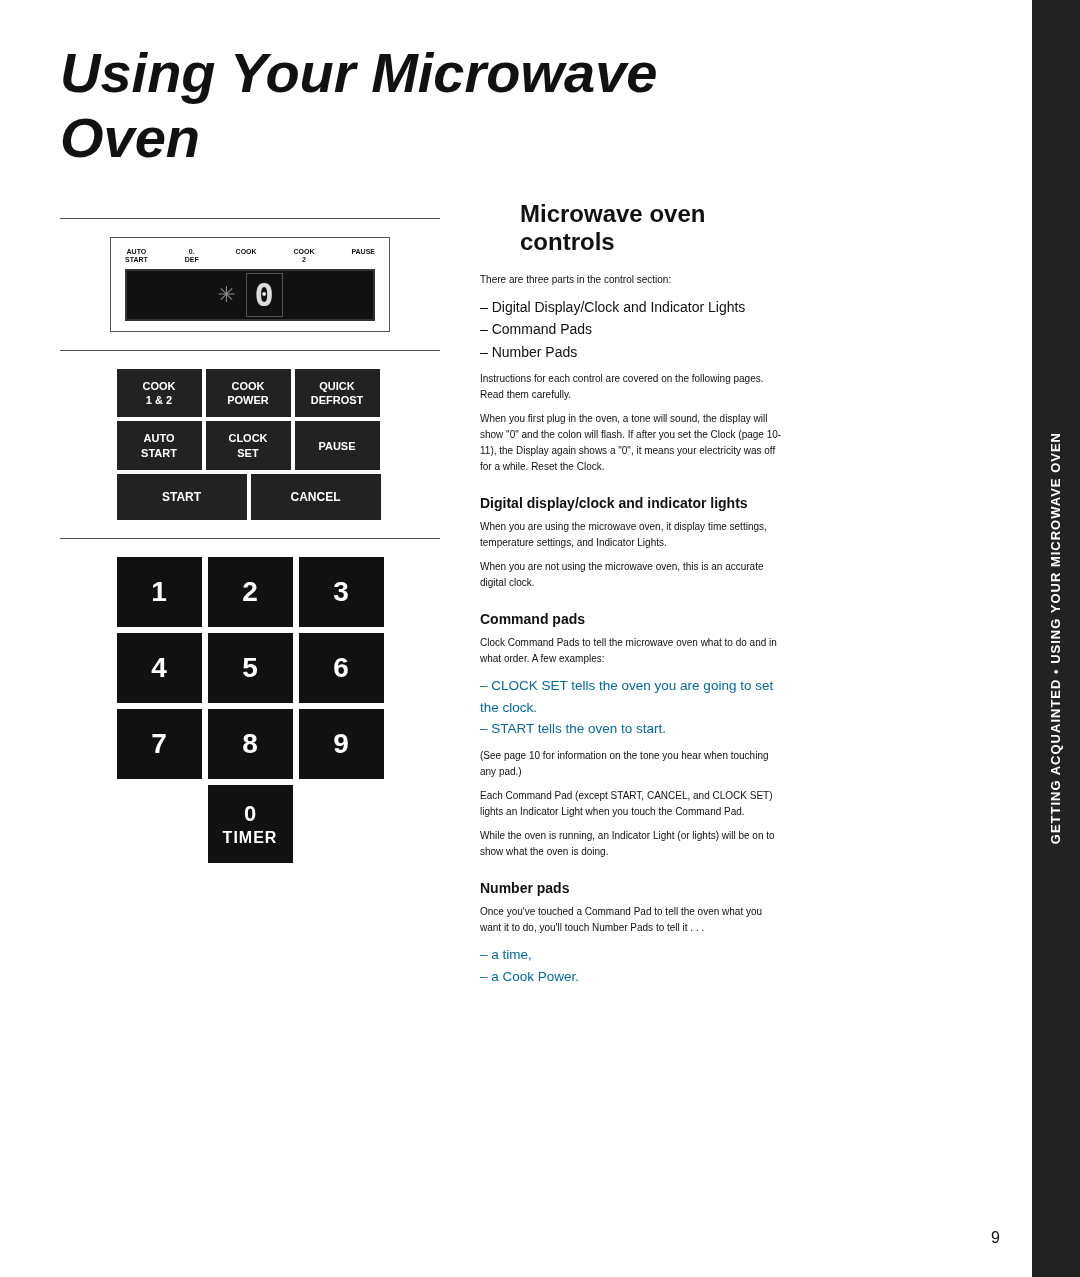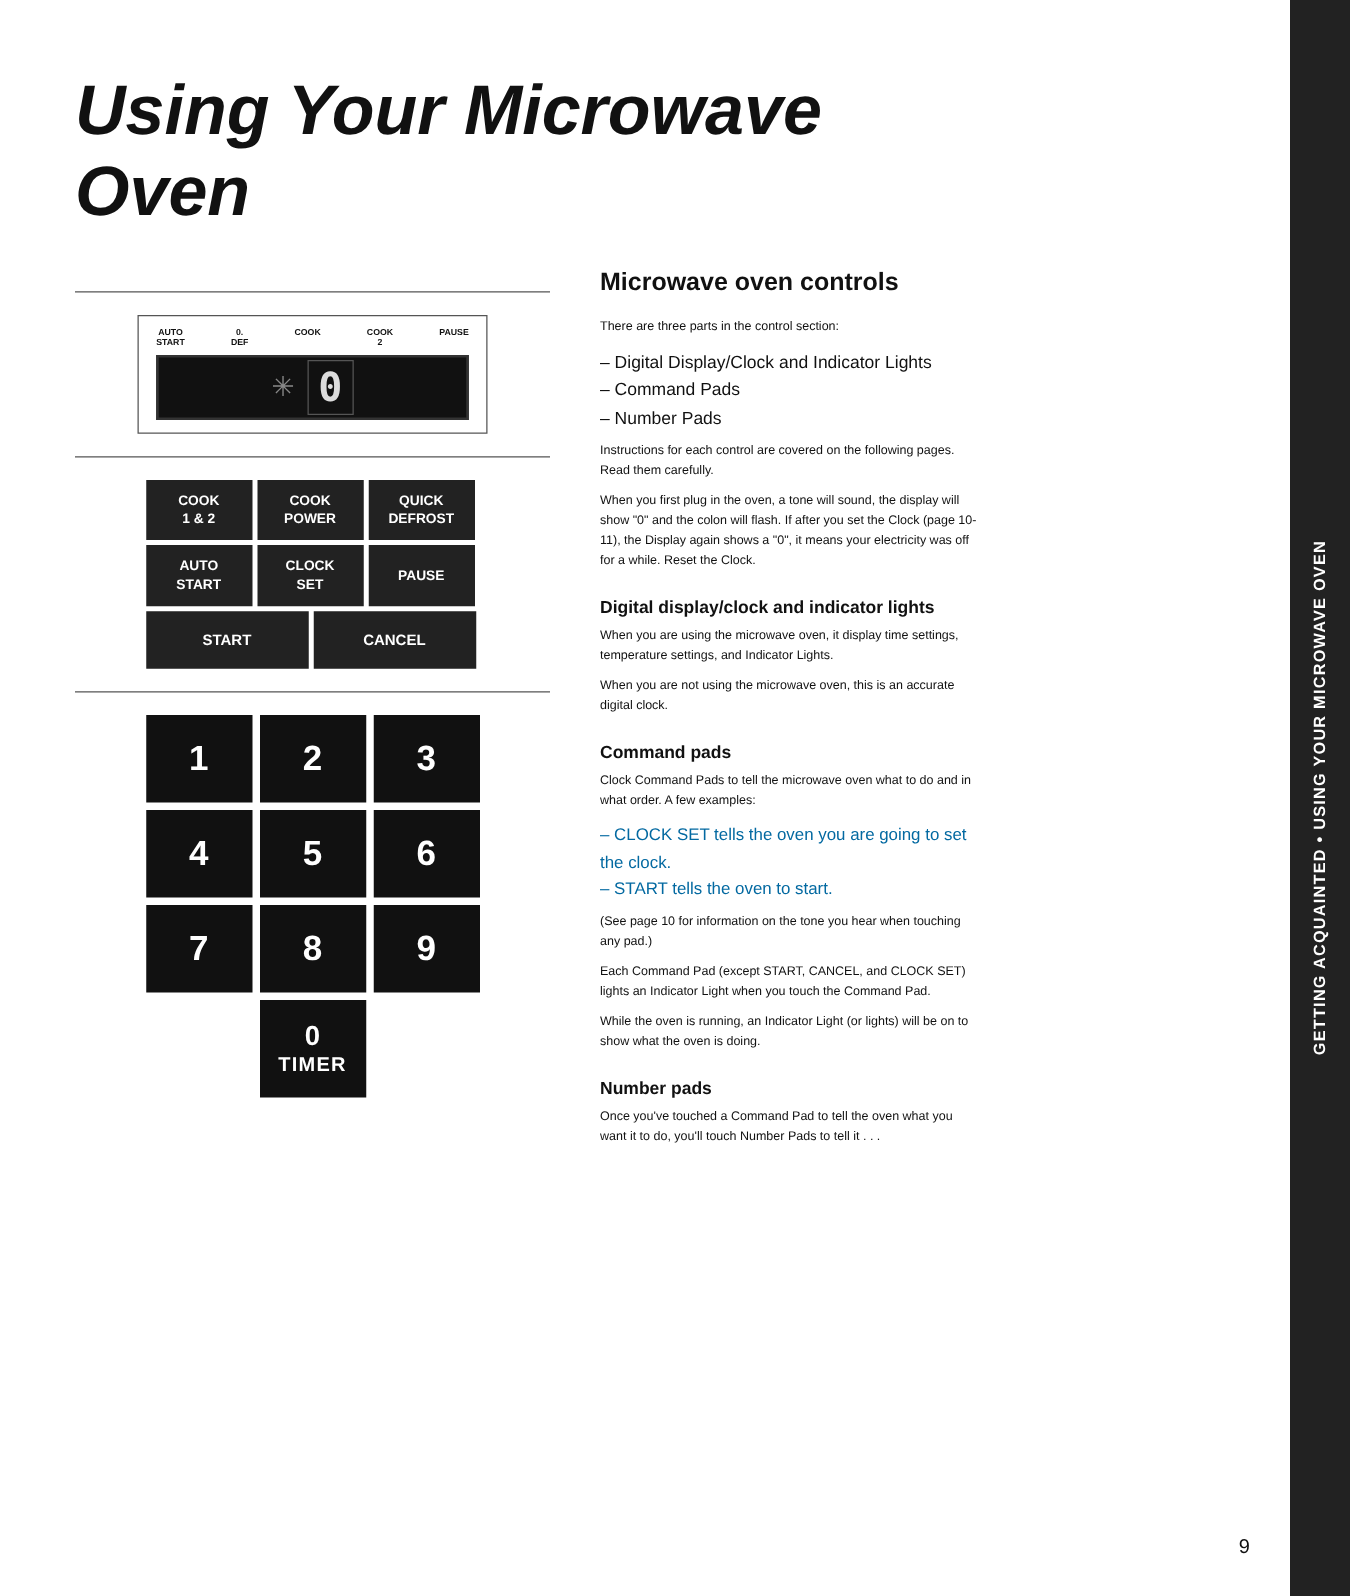"Using Your Microwave Oven" .main-content { padding: 55px 40px 40px 60px -> 40px 40px 40px 60px }
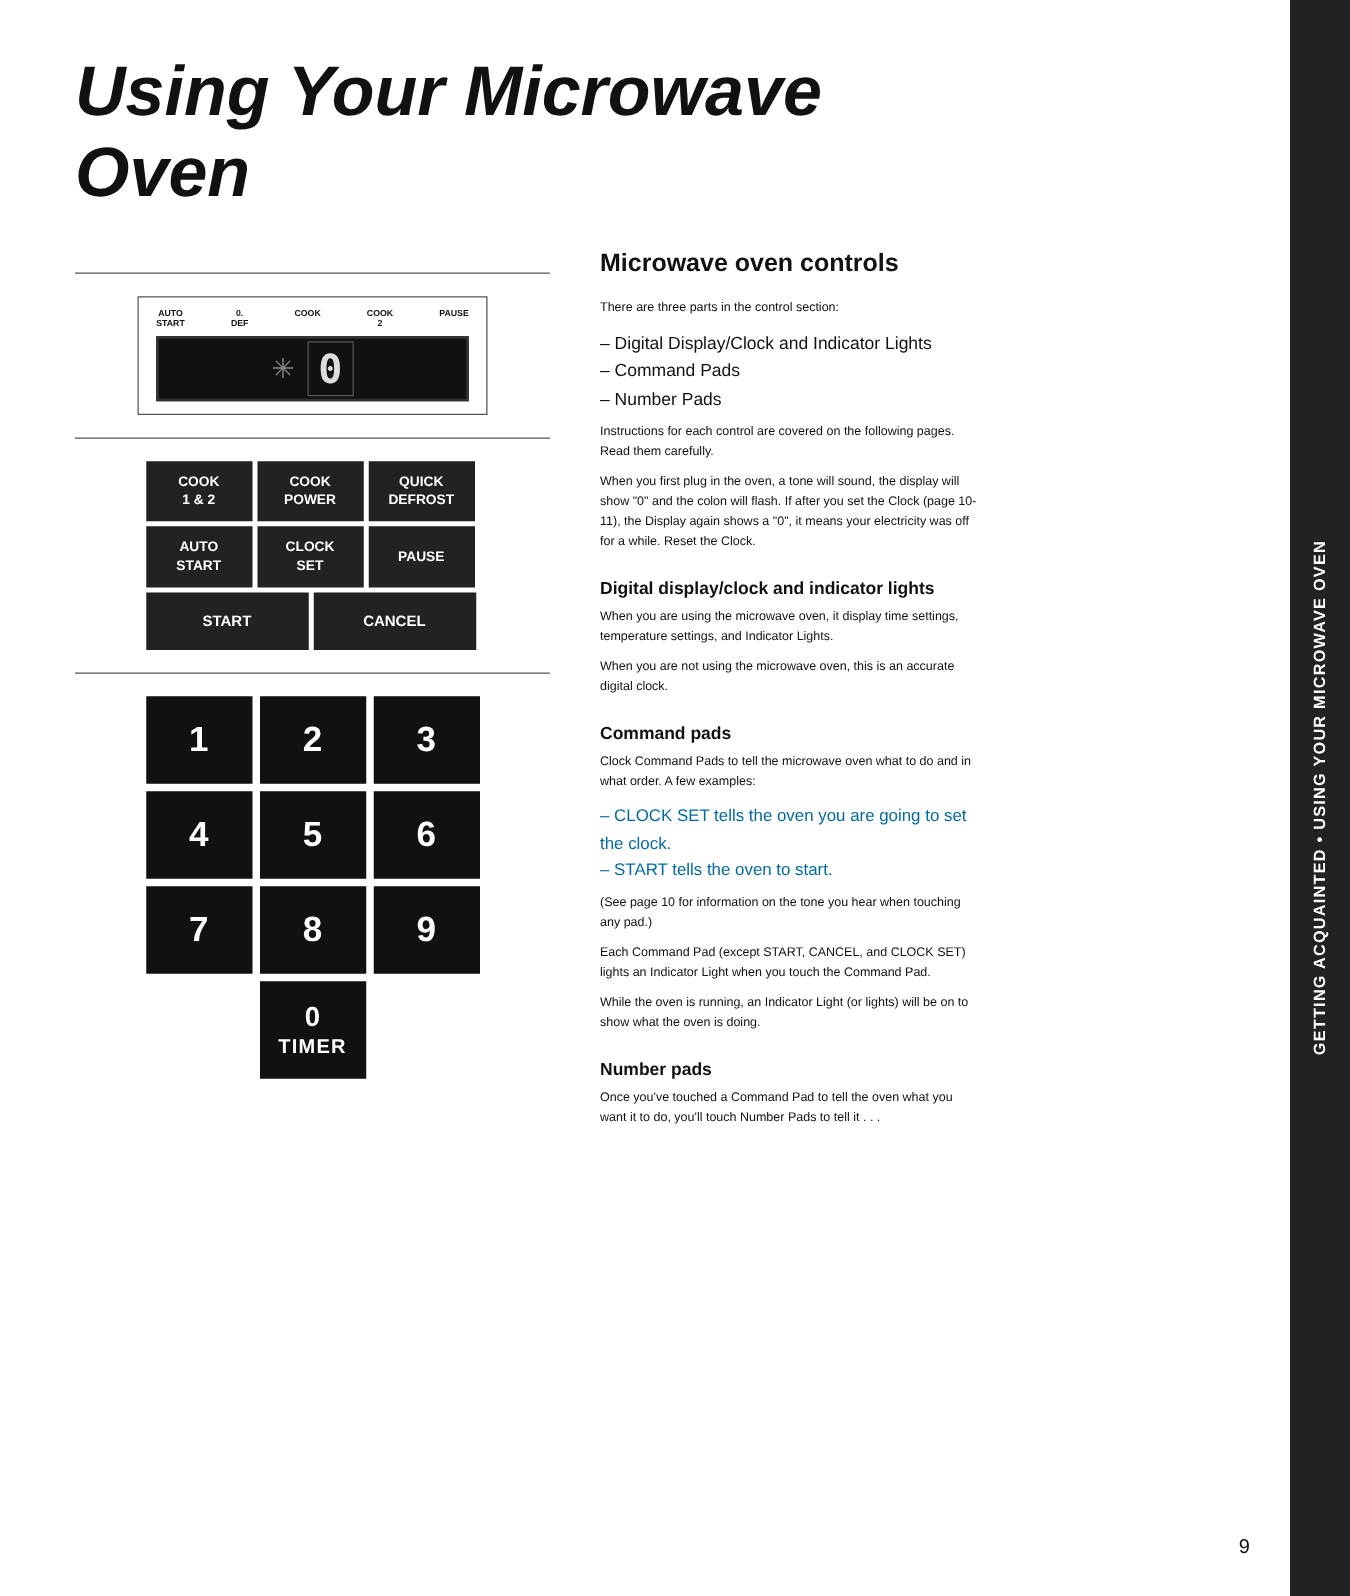"Microwave oven controls" .section-heading { font-size: 20px -> 24px; margin-left: none -> 40px }
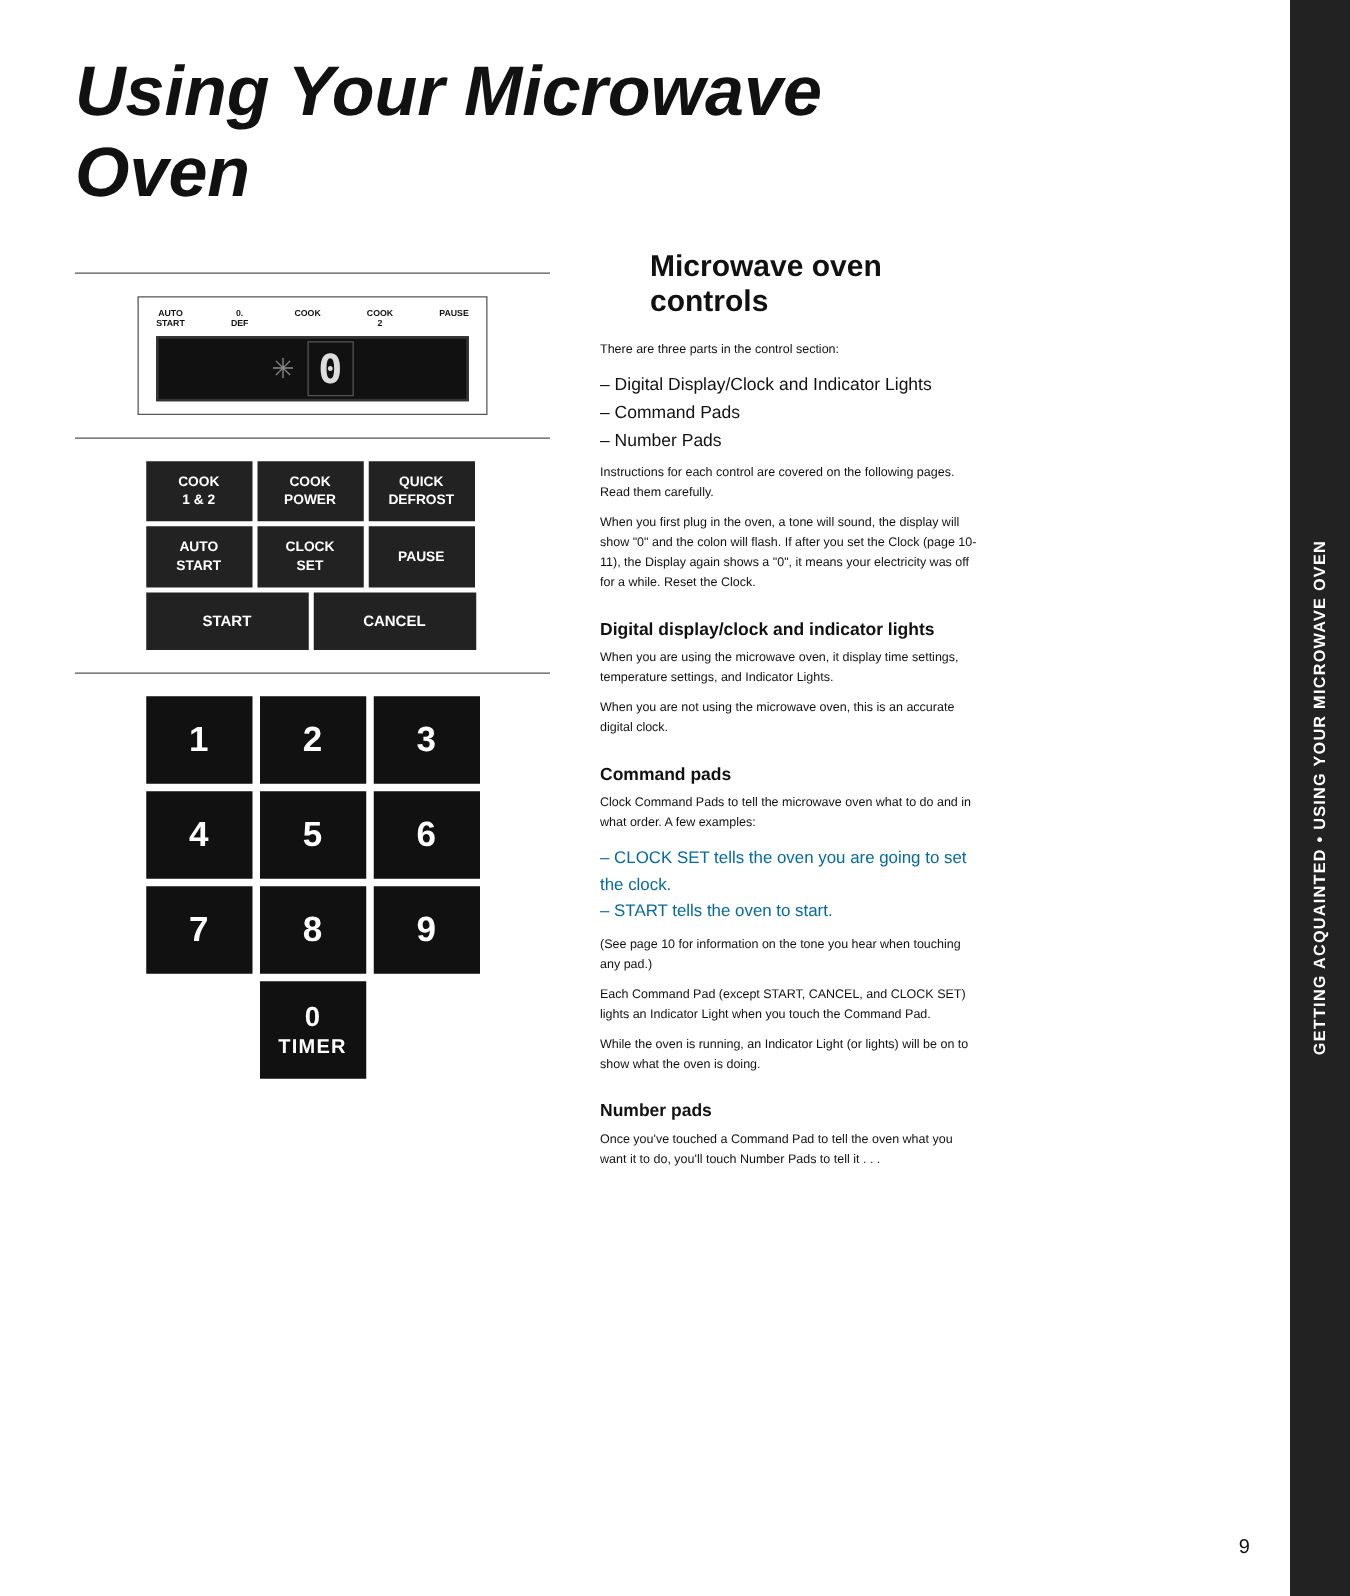"a time," ul.body-list { html: none -> <ul> <li>a time,</li> <li>a Cook Power.</li> </ul> }
